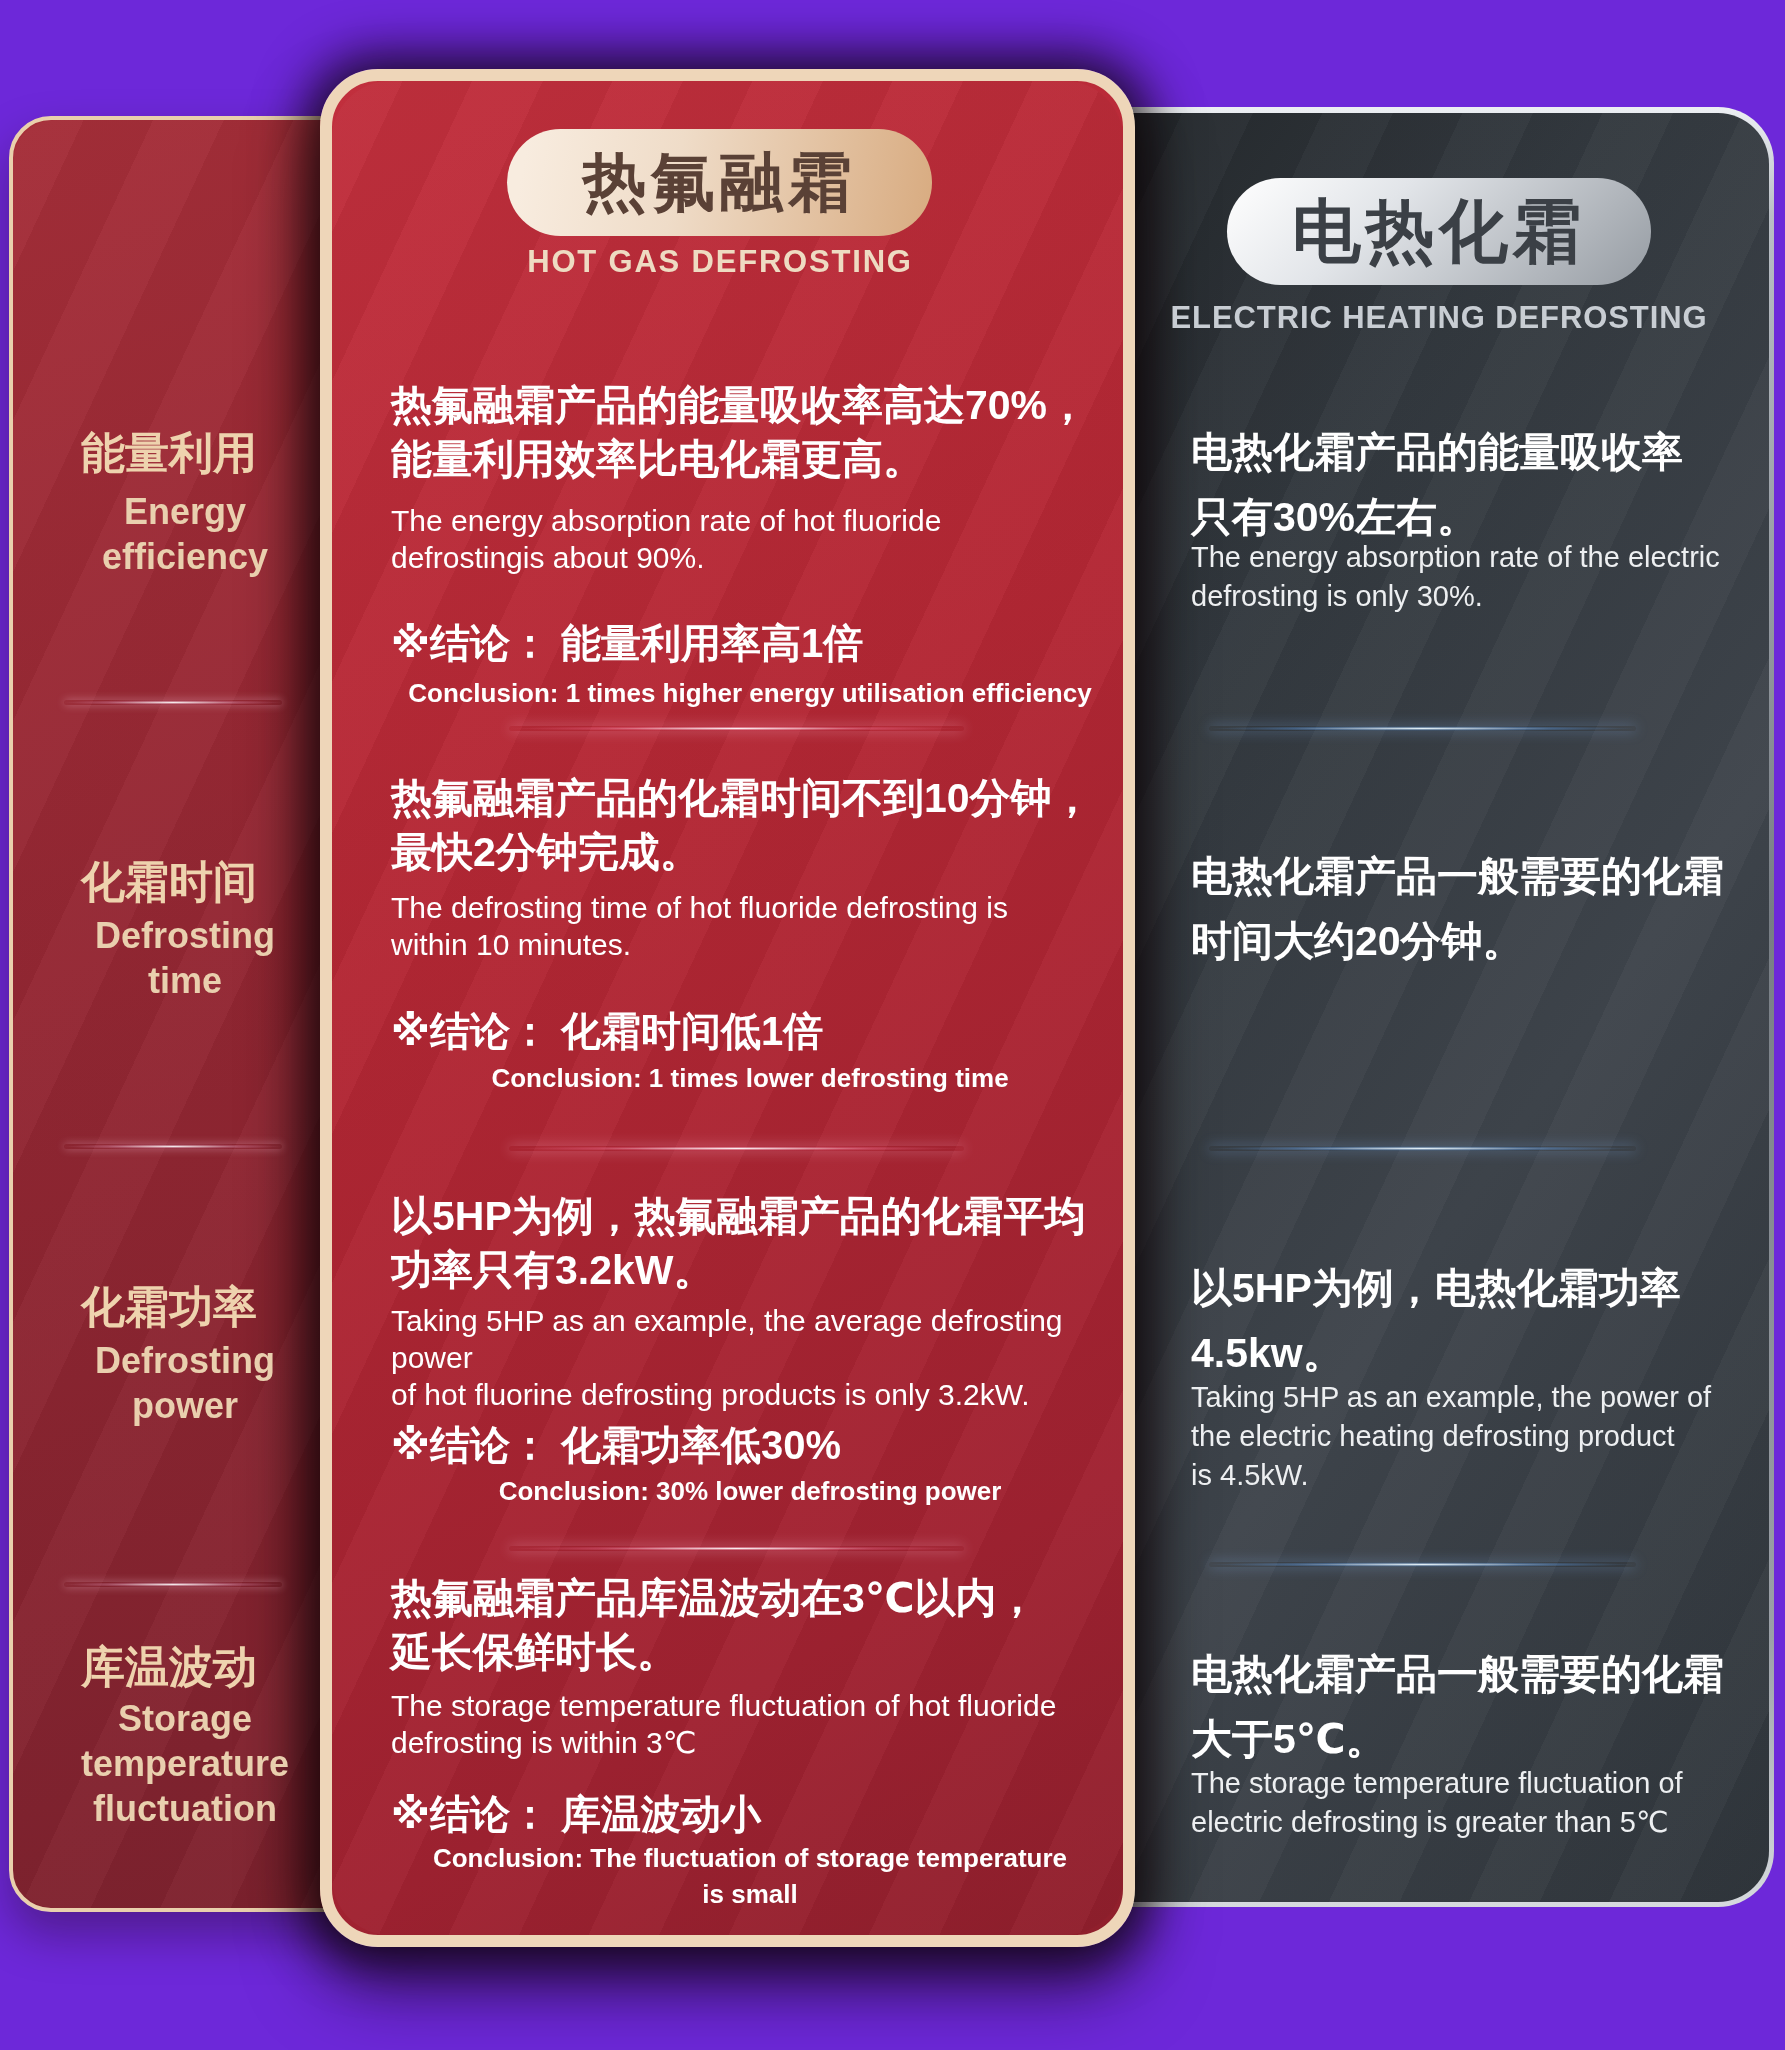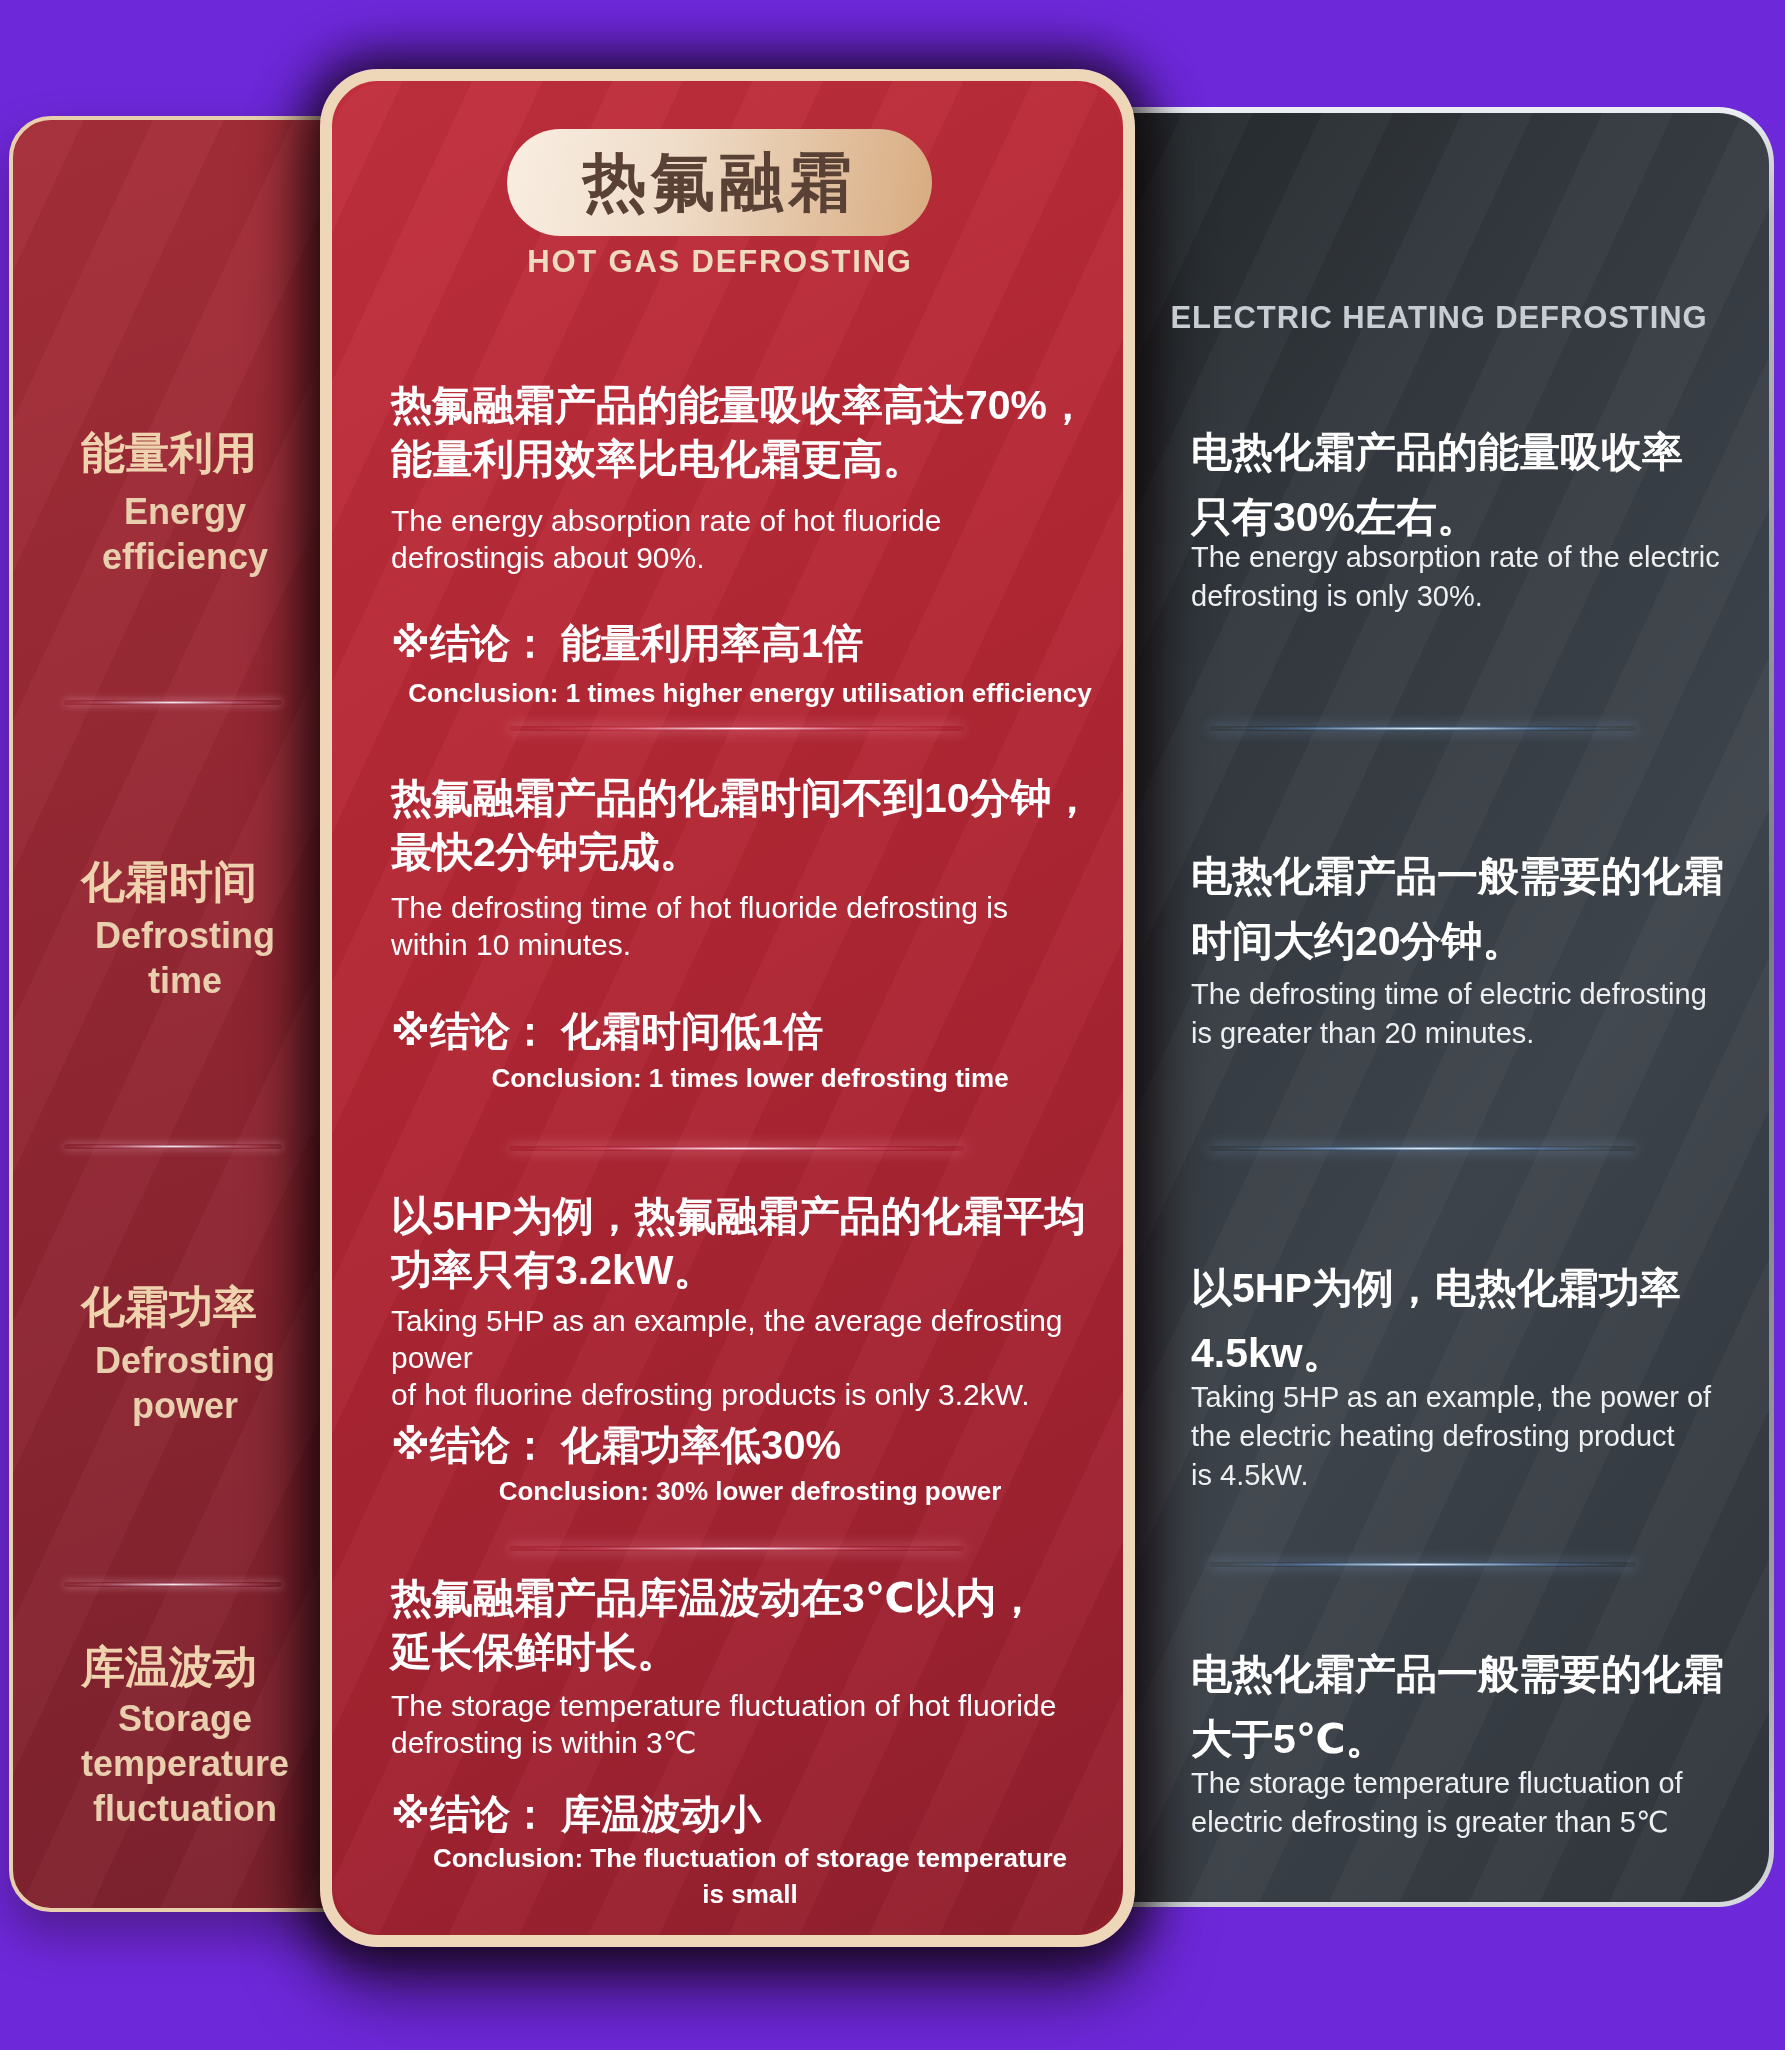"电热化霜" div.pill { html: none -> <div>电热化霜</div> }
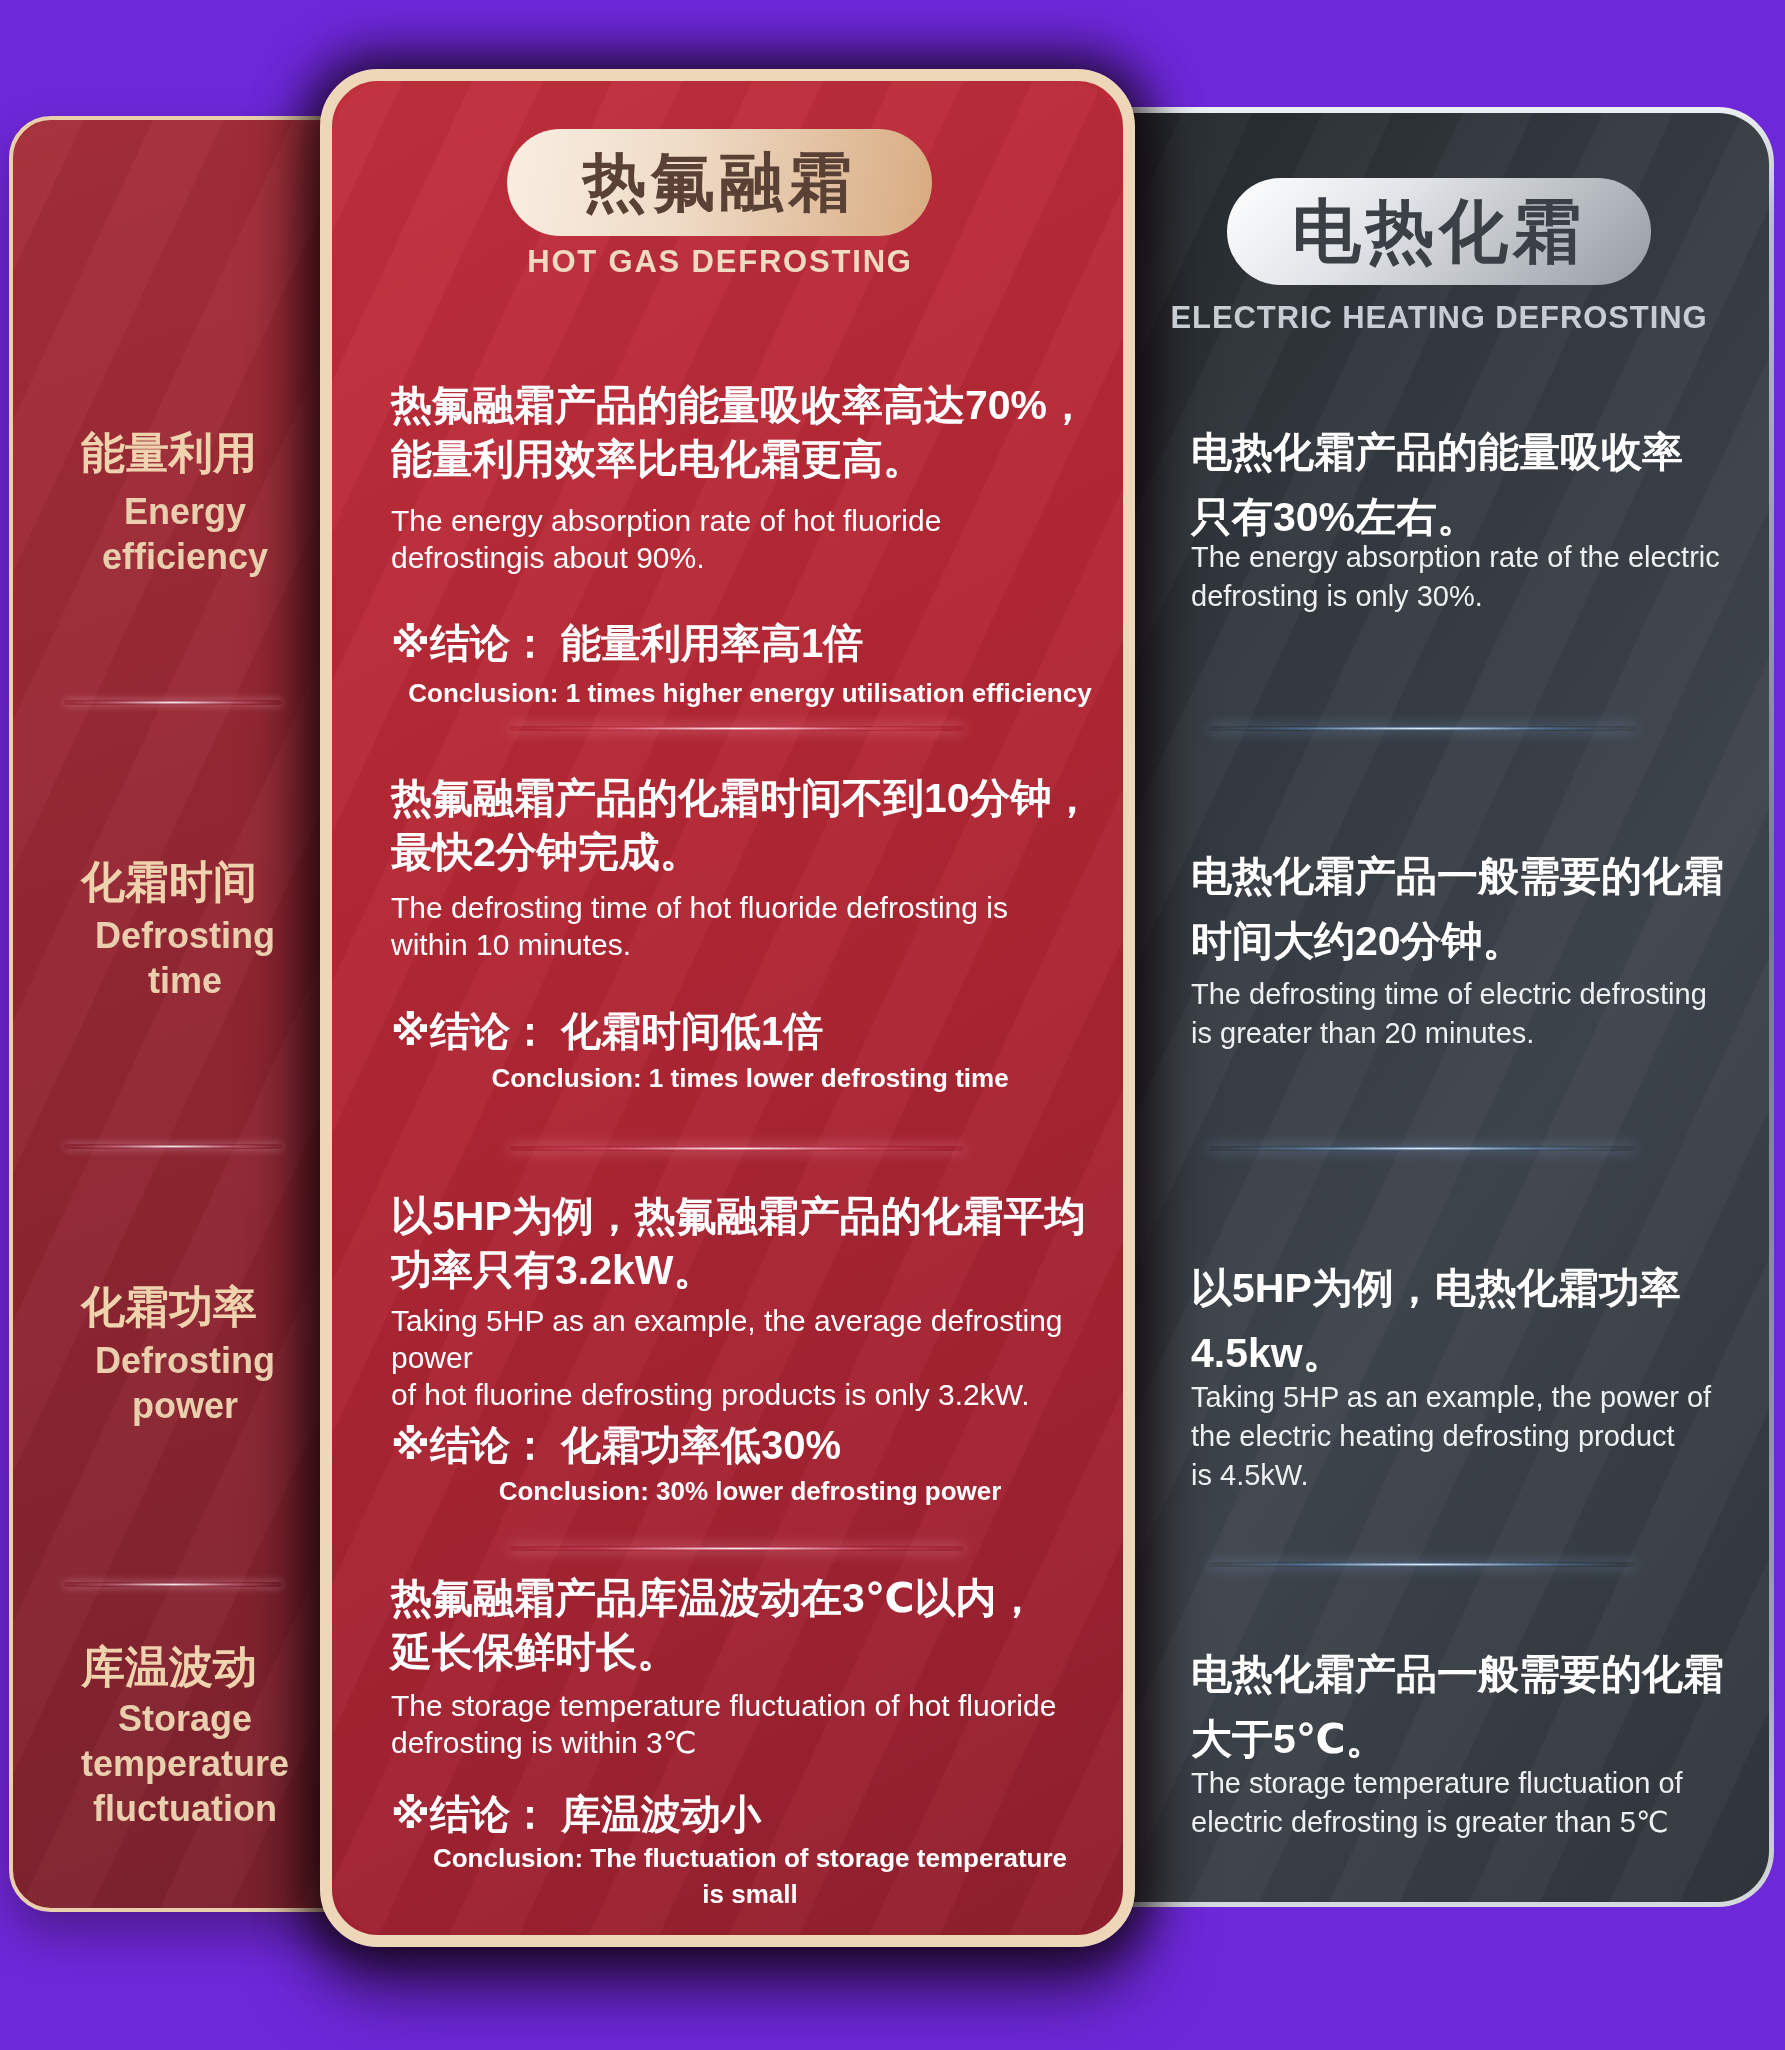"The defrosting time of electric" div.ren { html: <div>The defrosting time of electric defrosting is greater than 20 minutes.</div> -> none }
